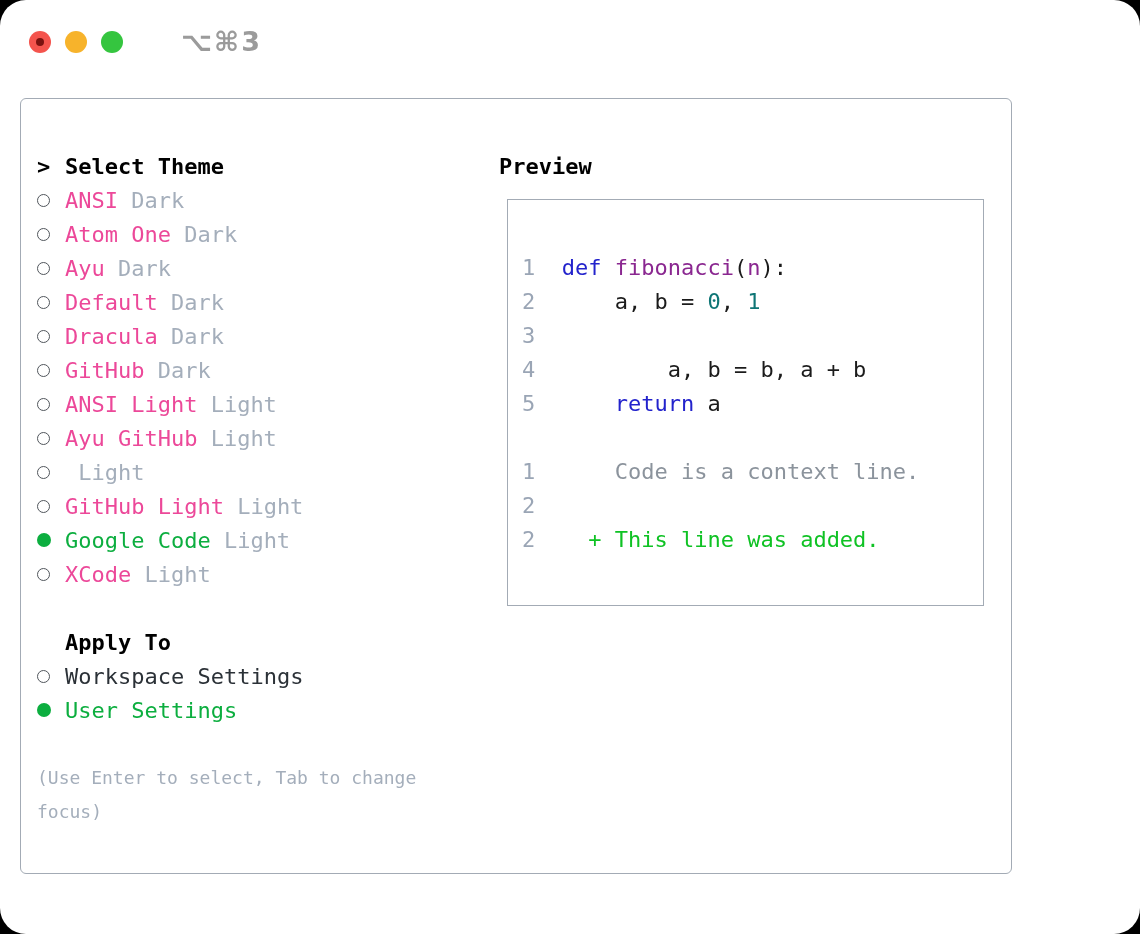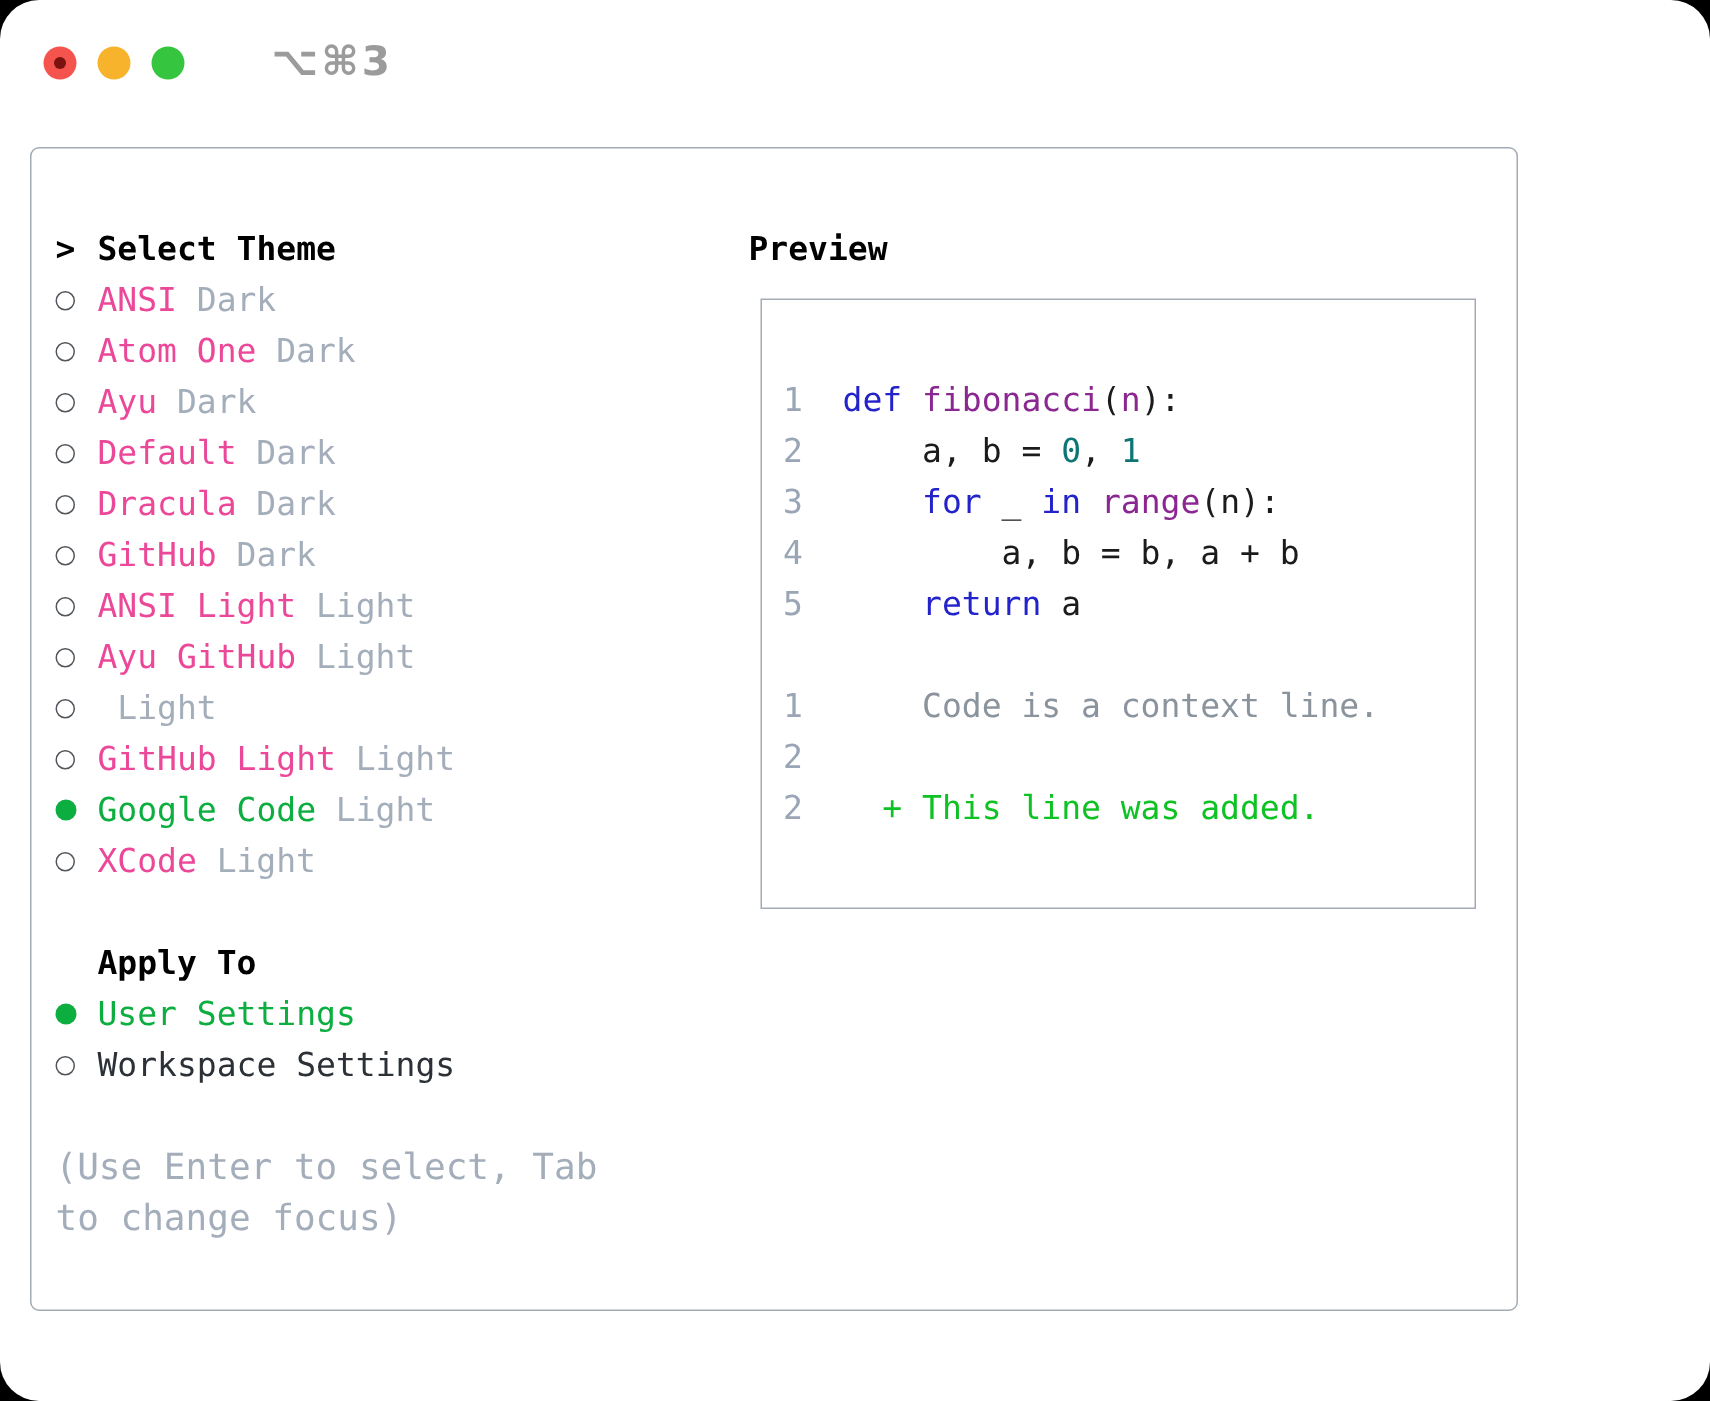"for _ in range(n):" span.ptext { html: <span><span> </span><span>for</span><span> _ </span><span>in</span><span> </span><span>range</span><span>(n):</span></span> -> none }
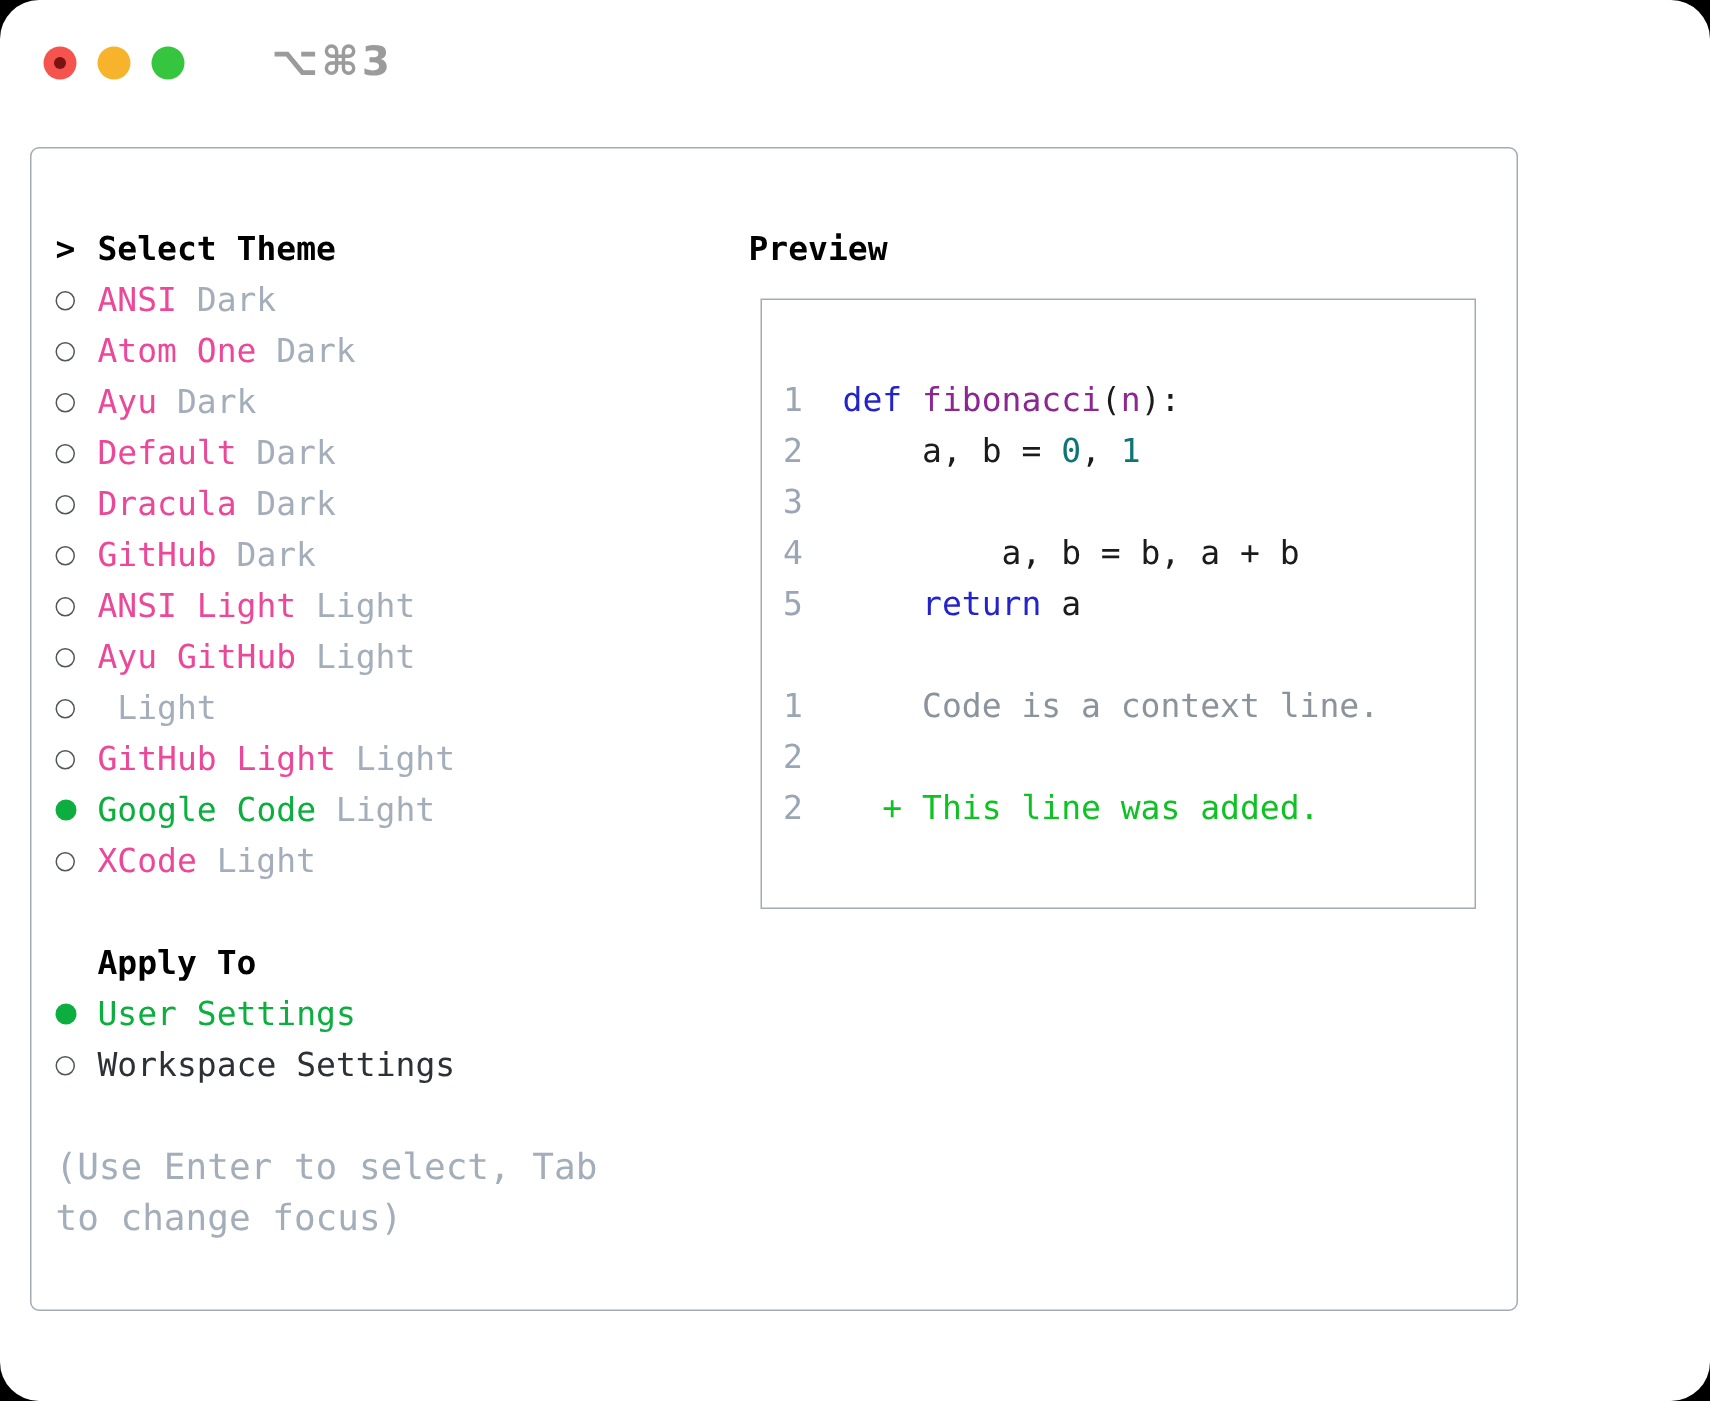"User Settings" div.row { order: before "Workspace Settings" -> after "Workspace Settings" }
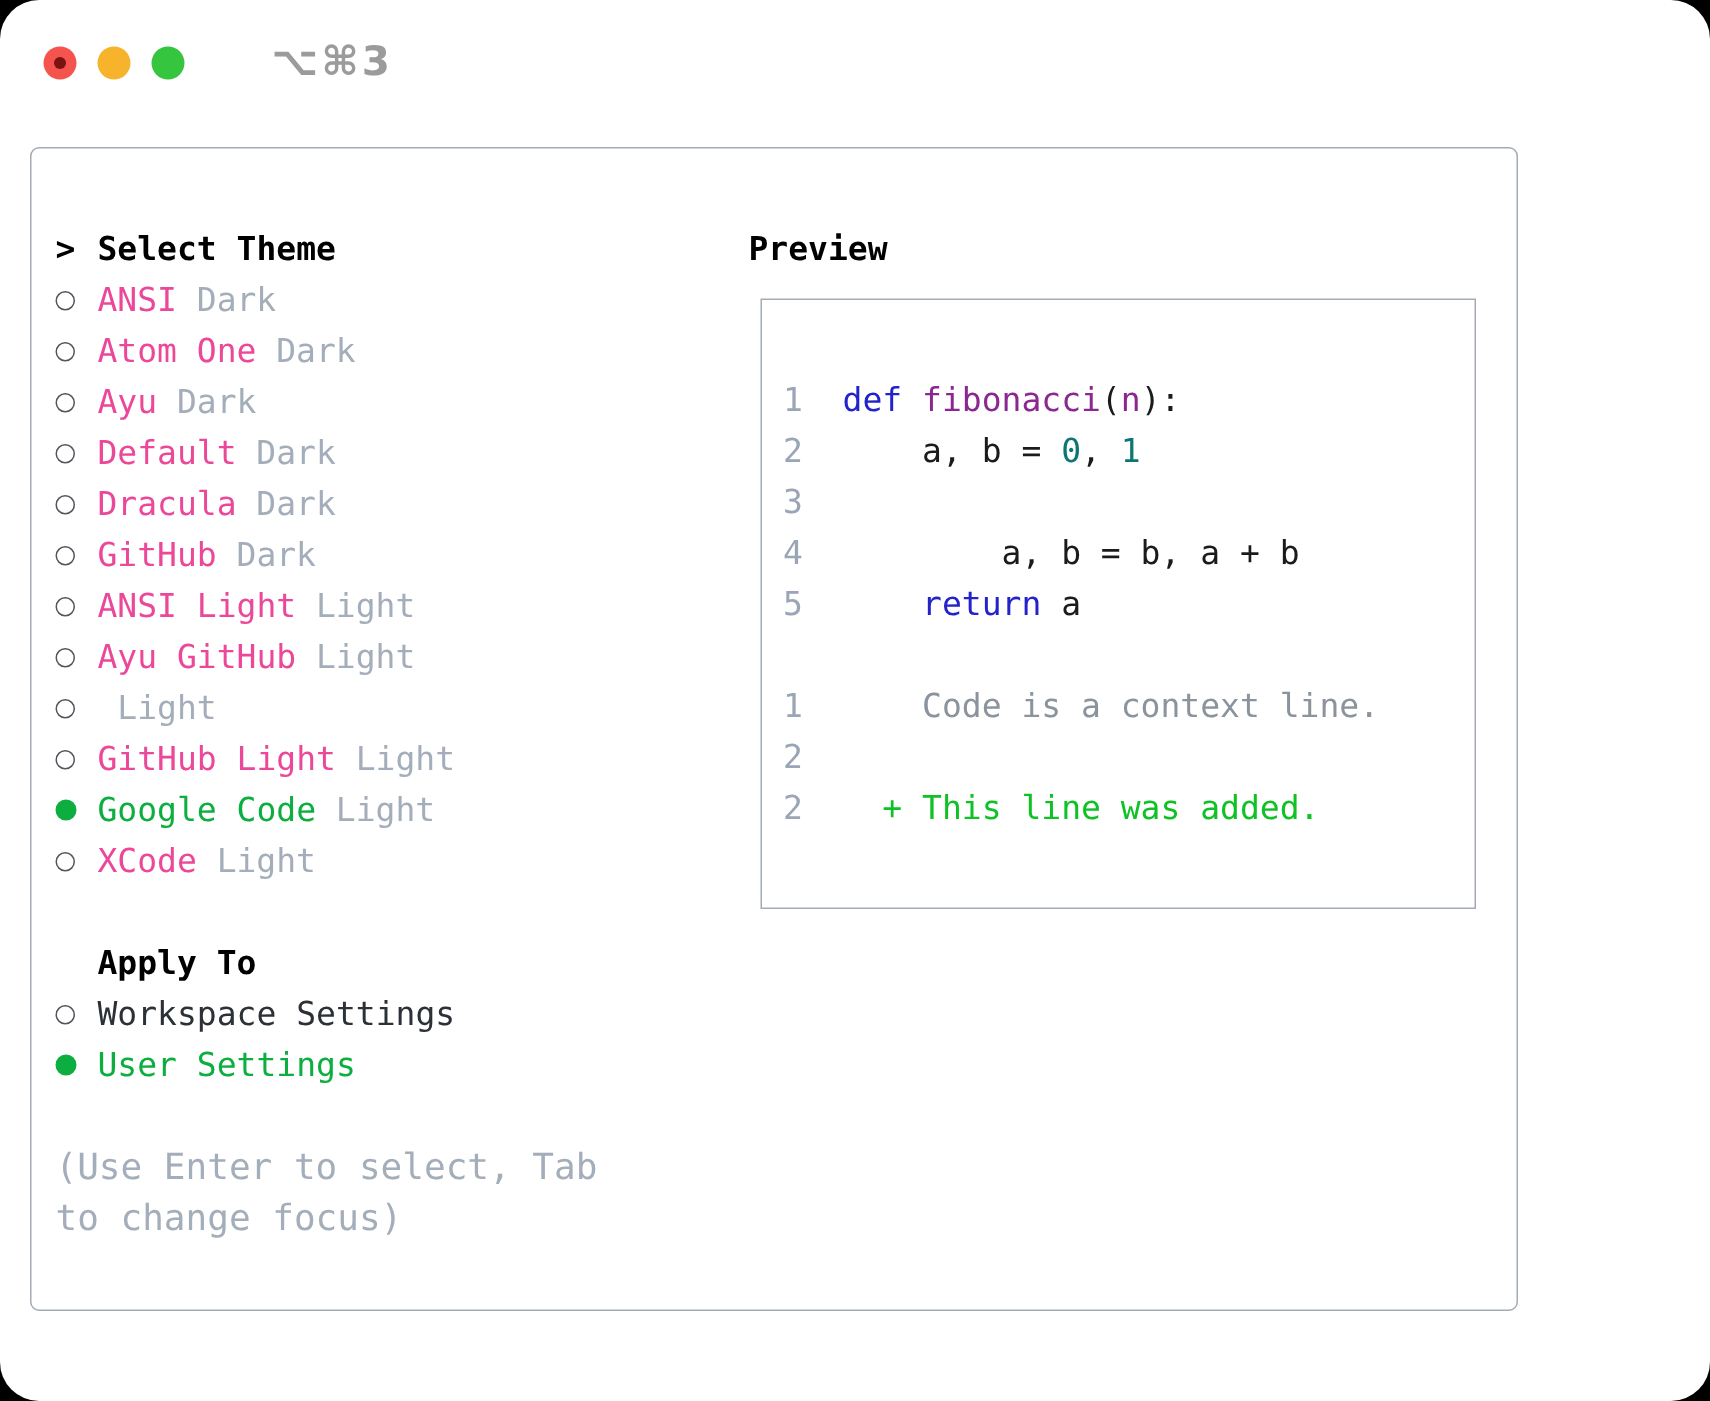"(Use Enter to select, Tab" .help { font-size: 24px -> 18px }
